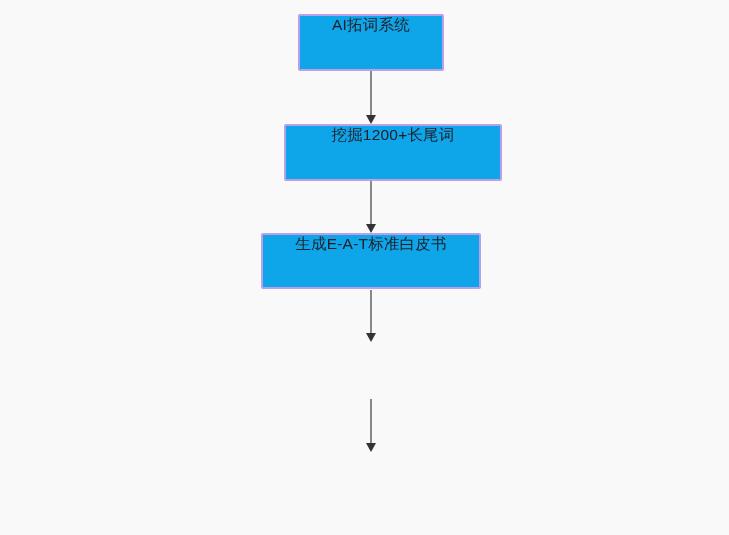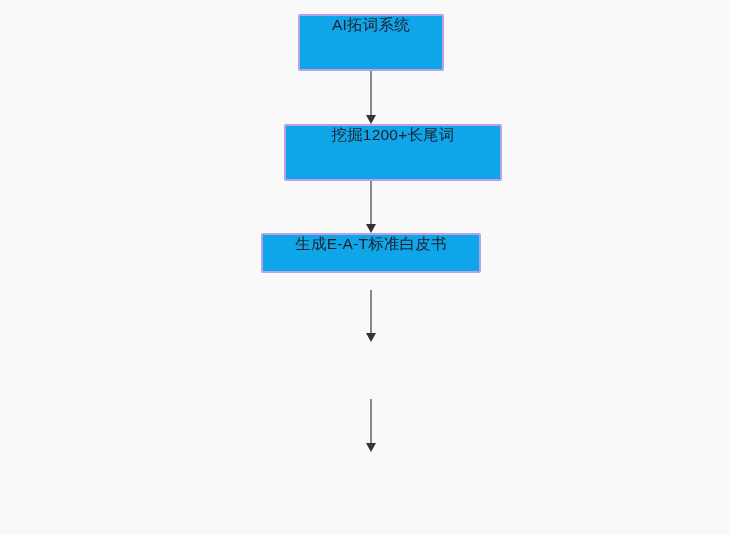"生成E-A-T标准白皮书" div.node { height: 40px -> 56px }
